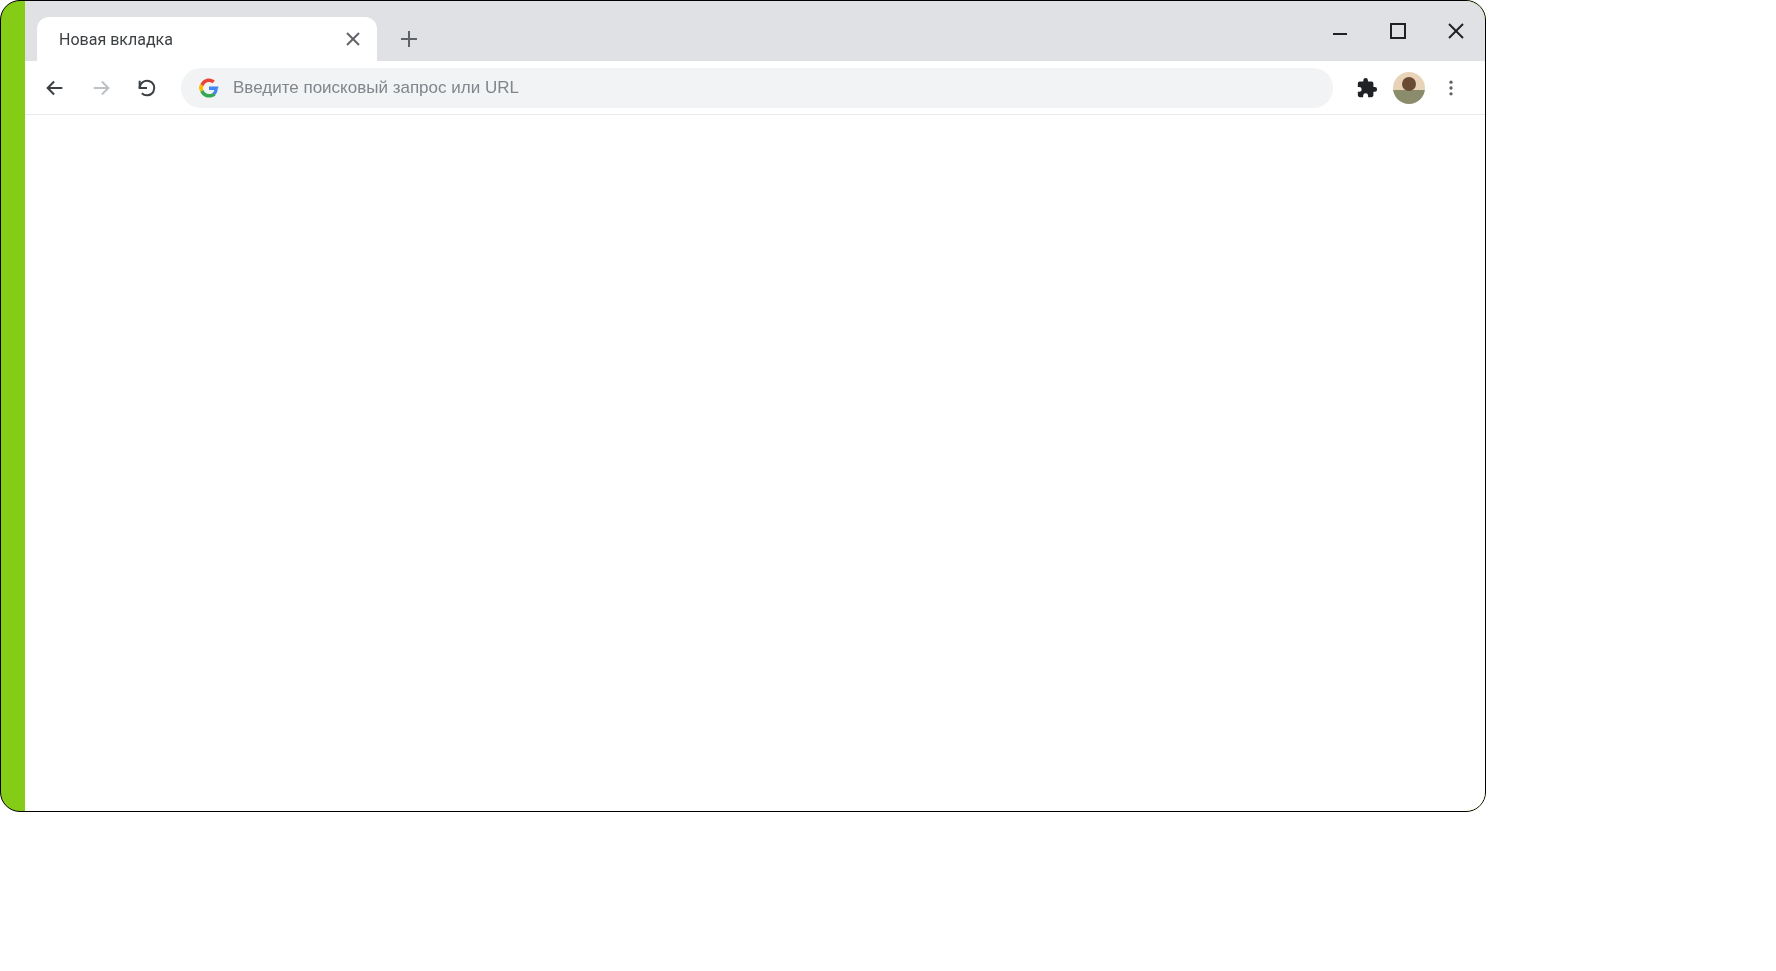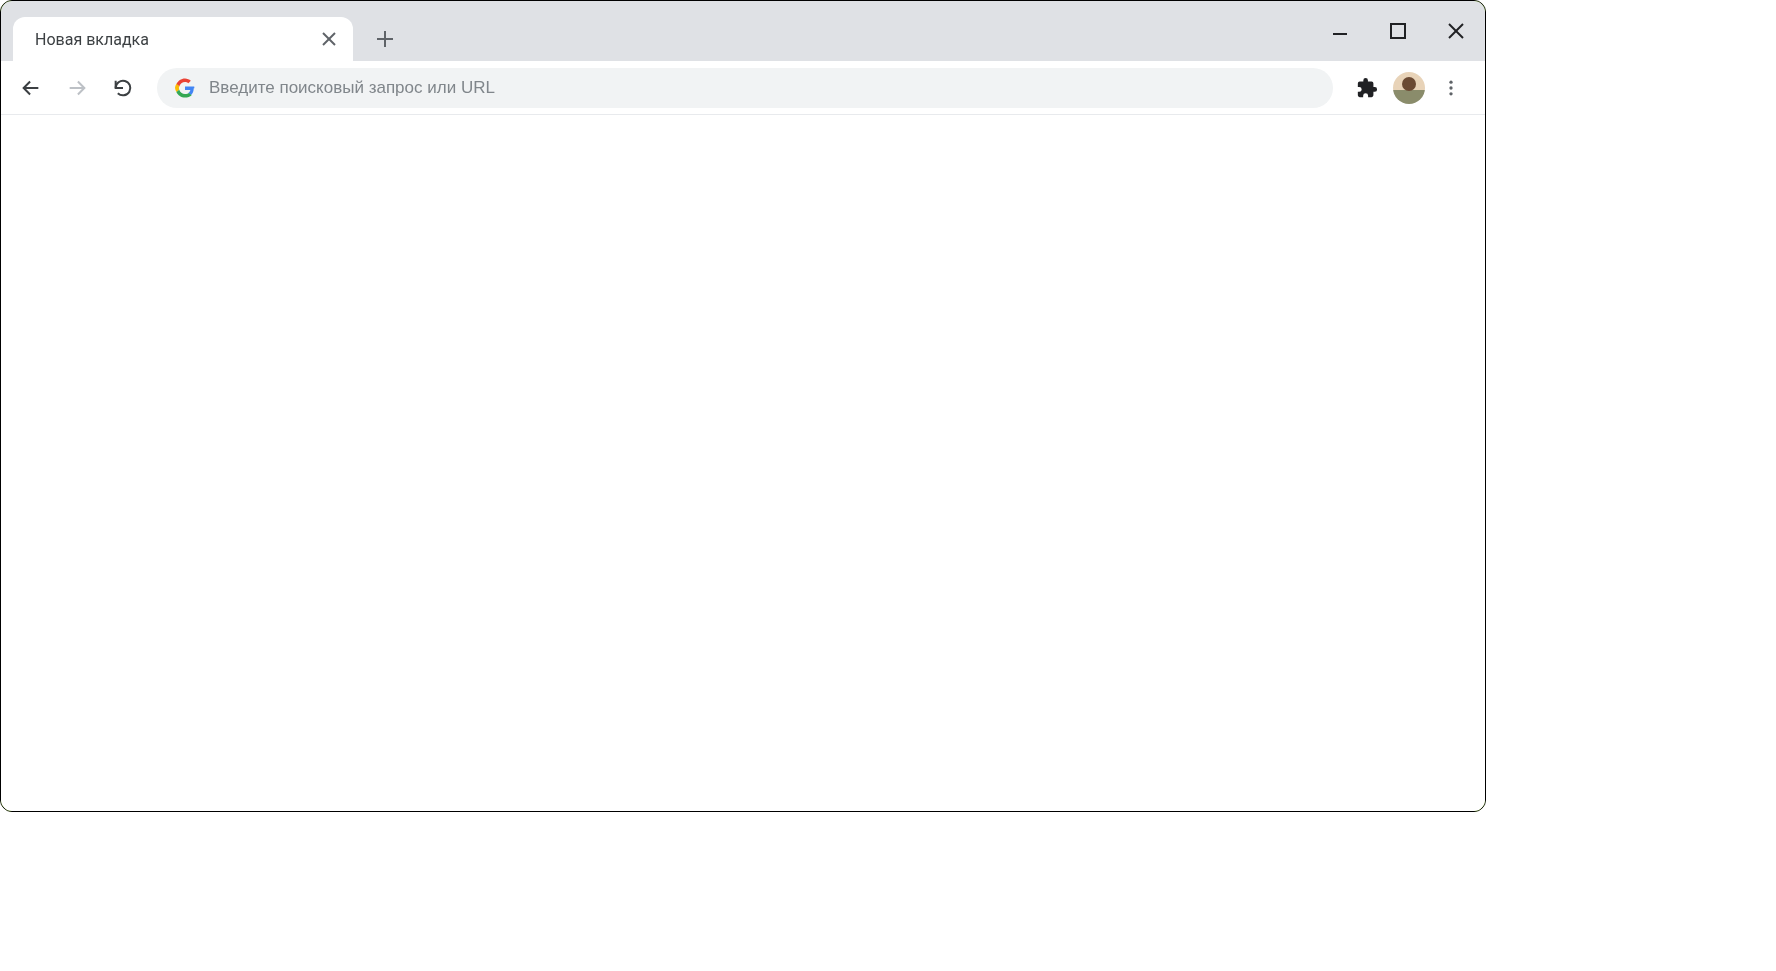"Новая вкладка" .browser-window { border-radius: 12px -> 20px; padding-left: none -> 24px }
